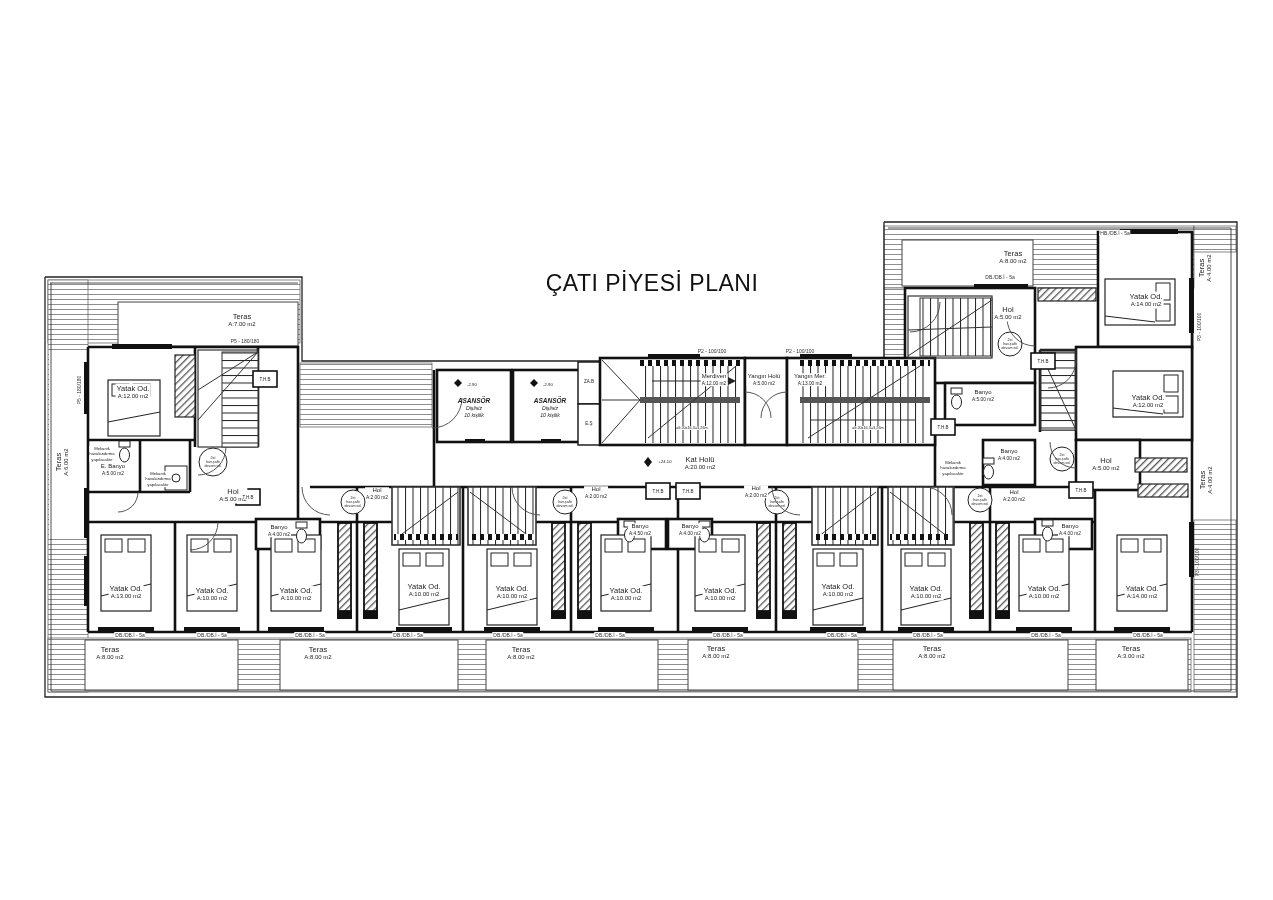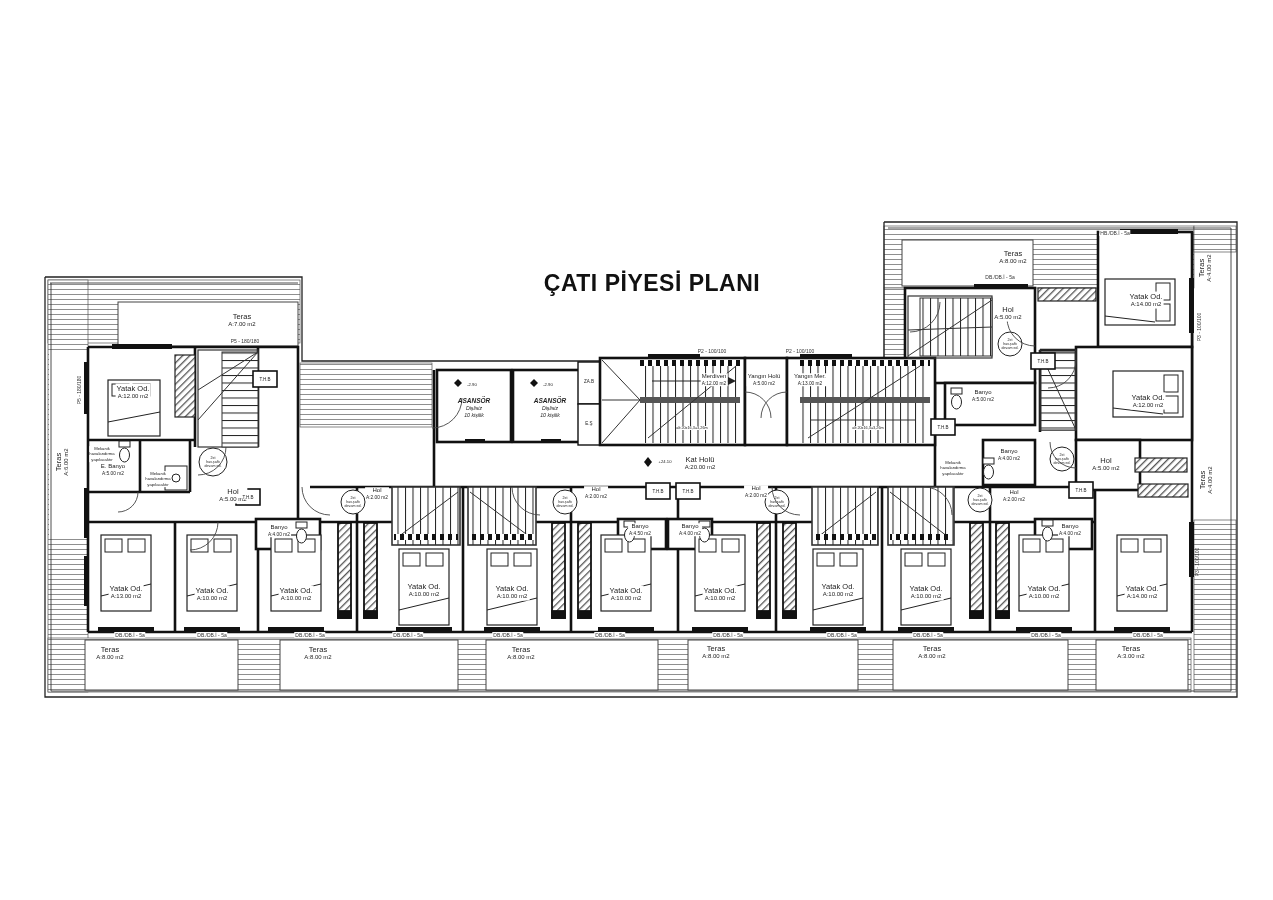"ÇATI PİYESİ PLANI" .title { font-weight: 700 -> 400 }
